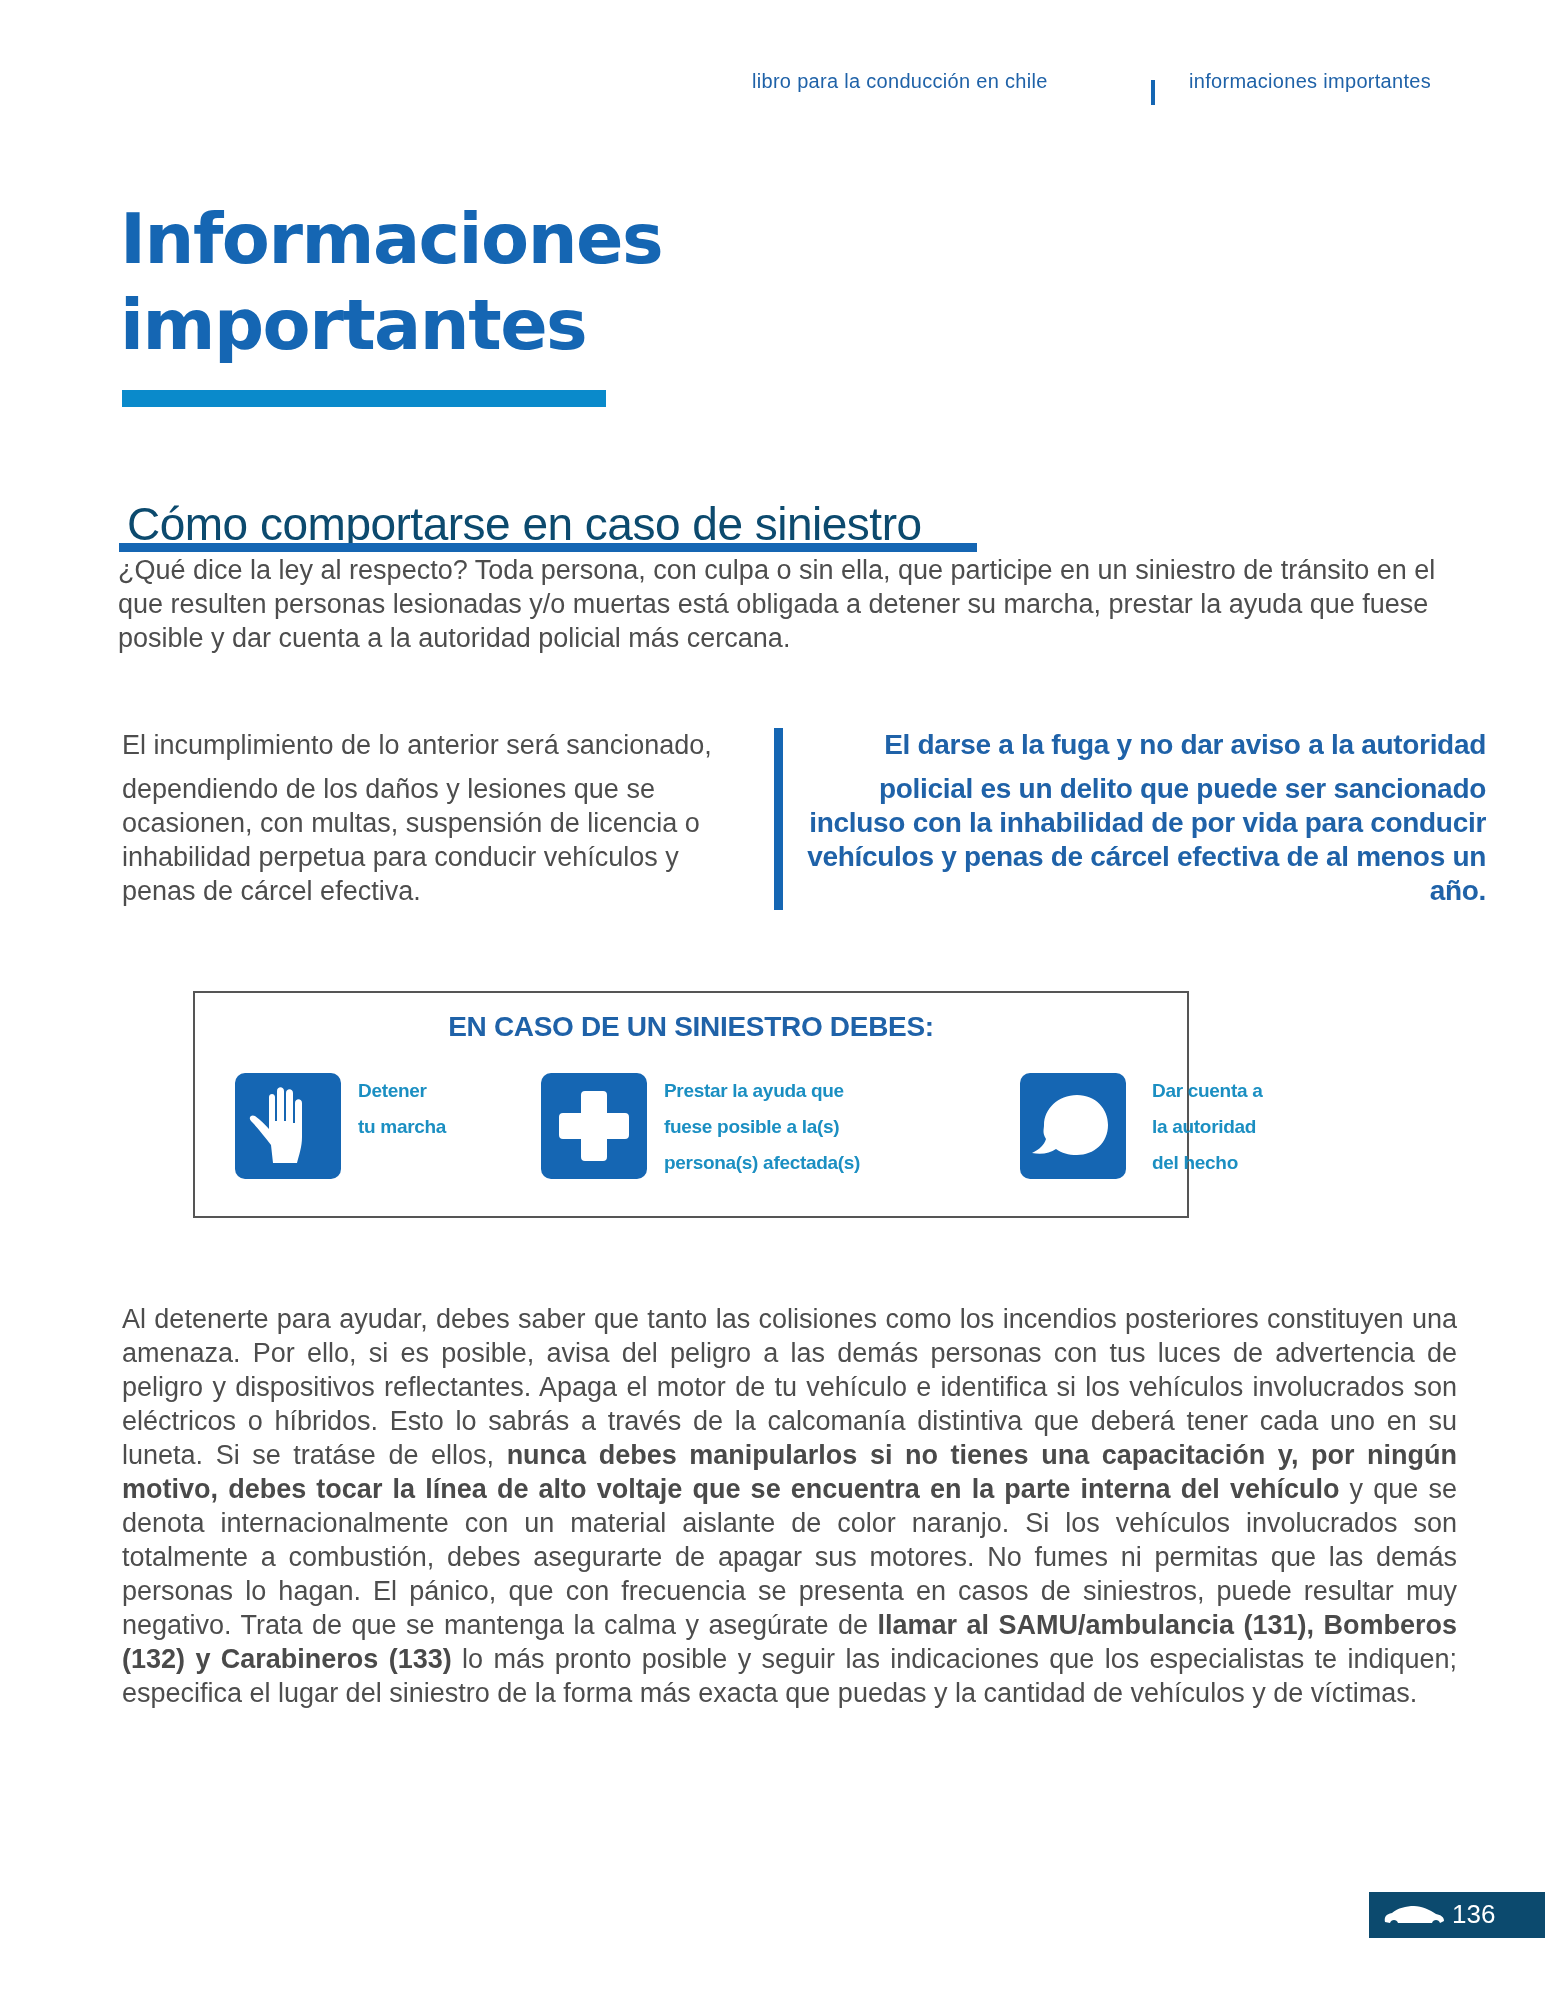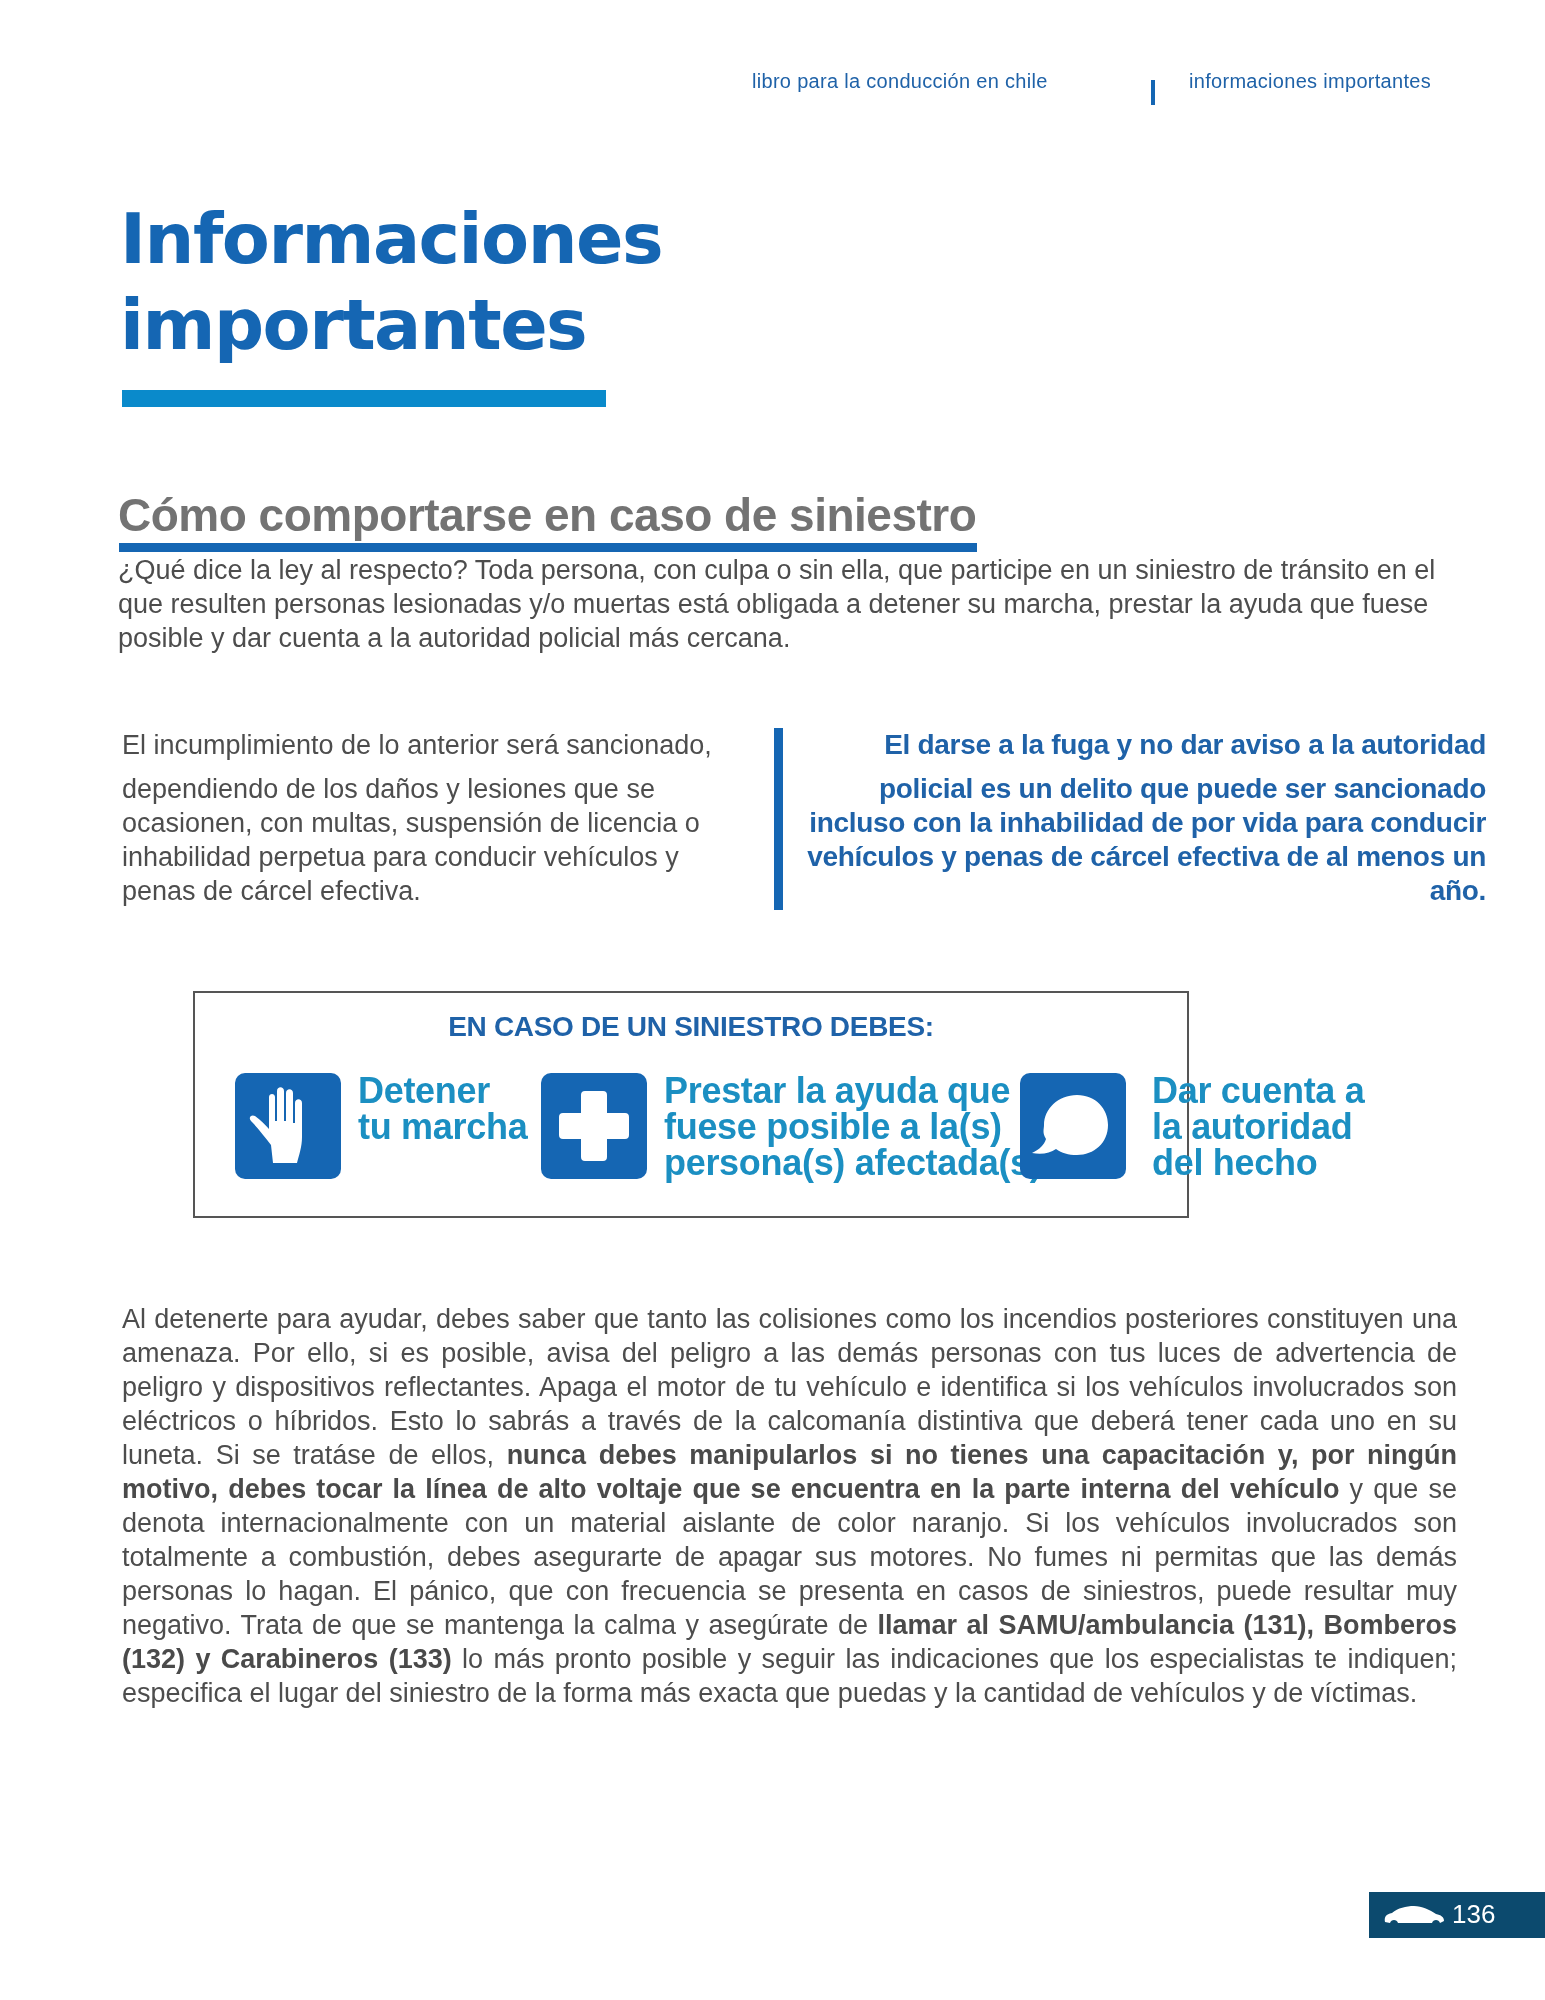"Cómo comportarse en caso de" .section-title { color: #737373 -> #0c4a6e; font-weight: bold -> normal; margin: 0 -> 9px }
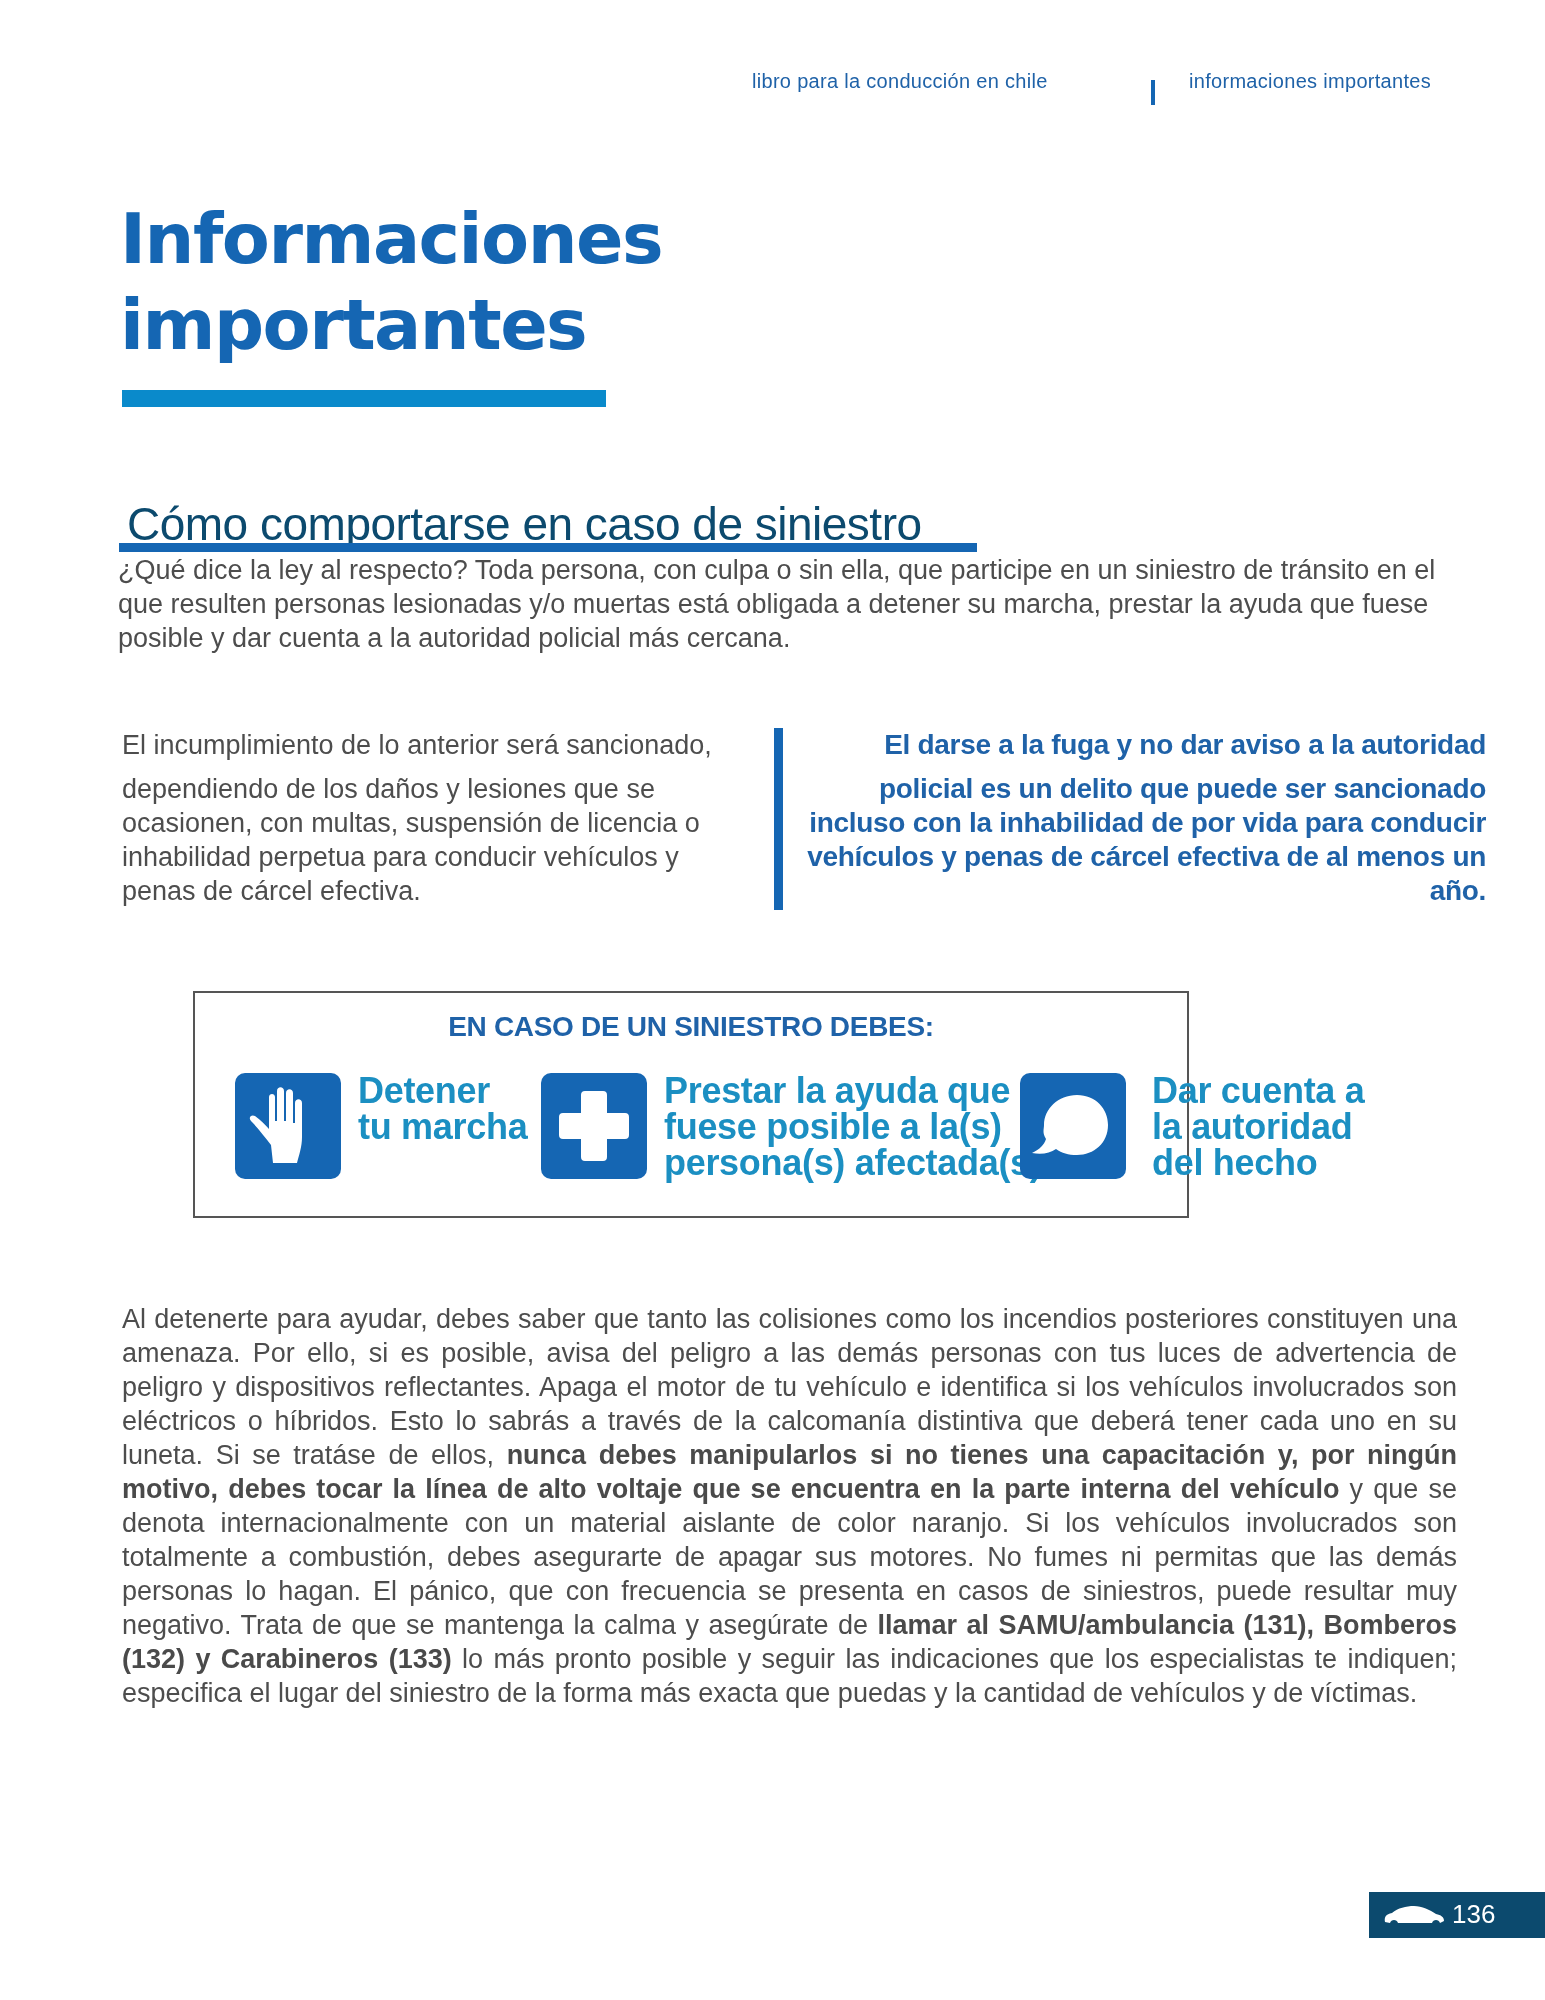"Detener" .step-label { font-size: 36px -> 19px }
